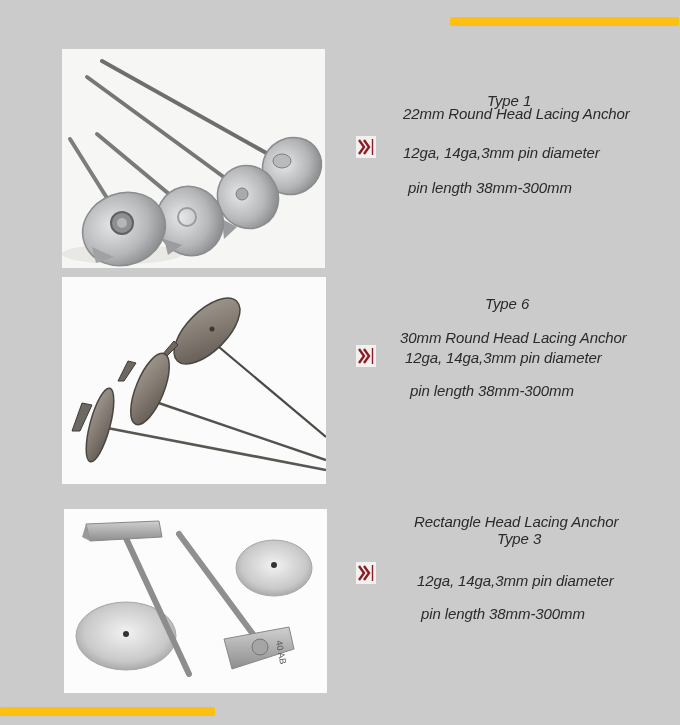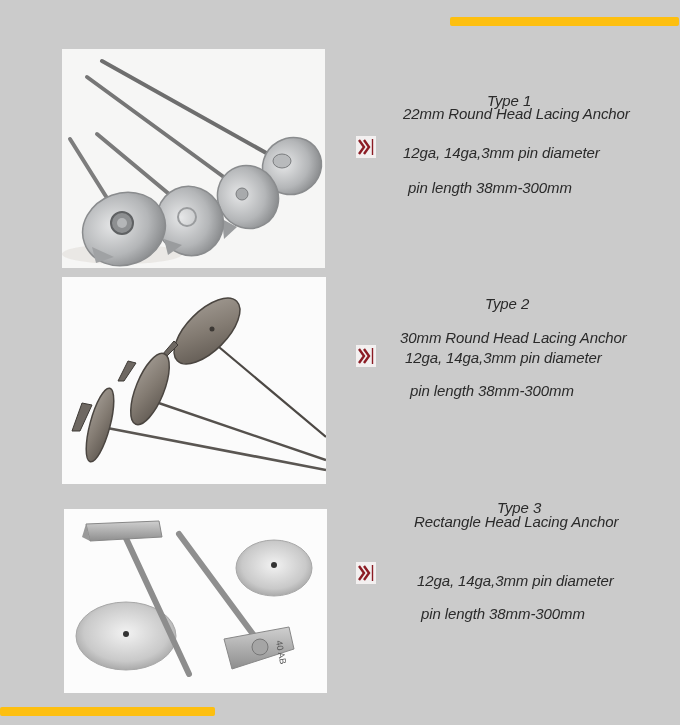"Type 2" span.t { text: 2 -> 6 }
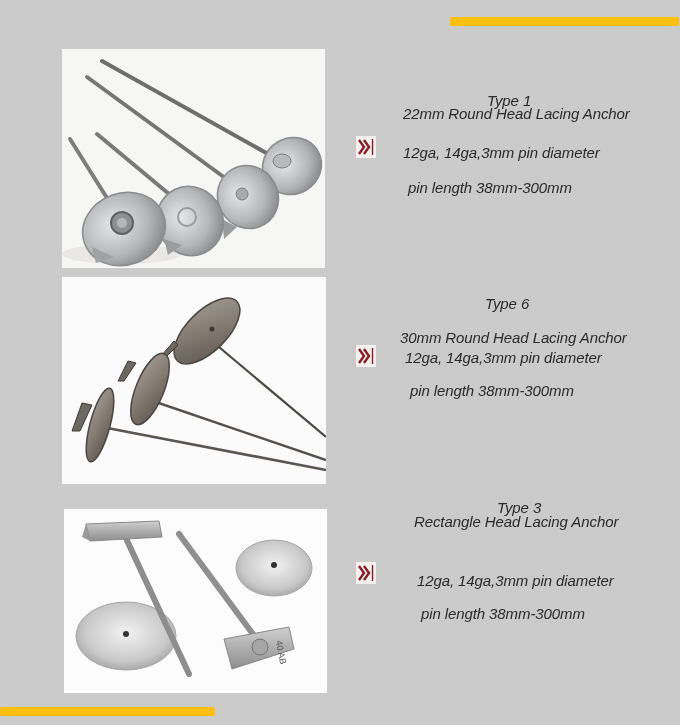"Type 3" span.t { top: 500px -> 531px }
